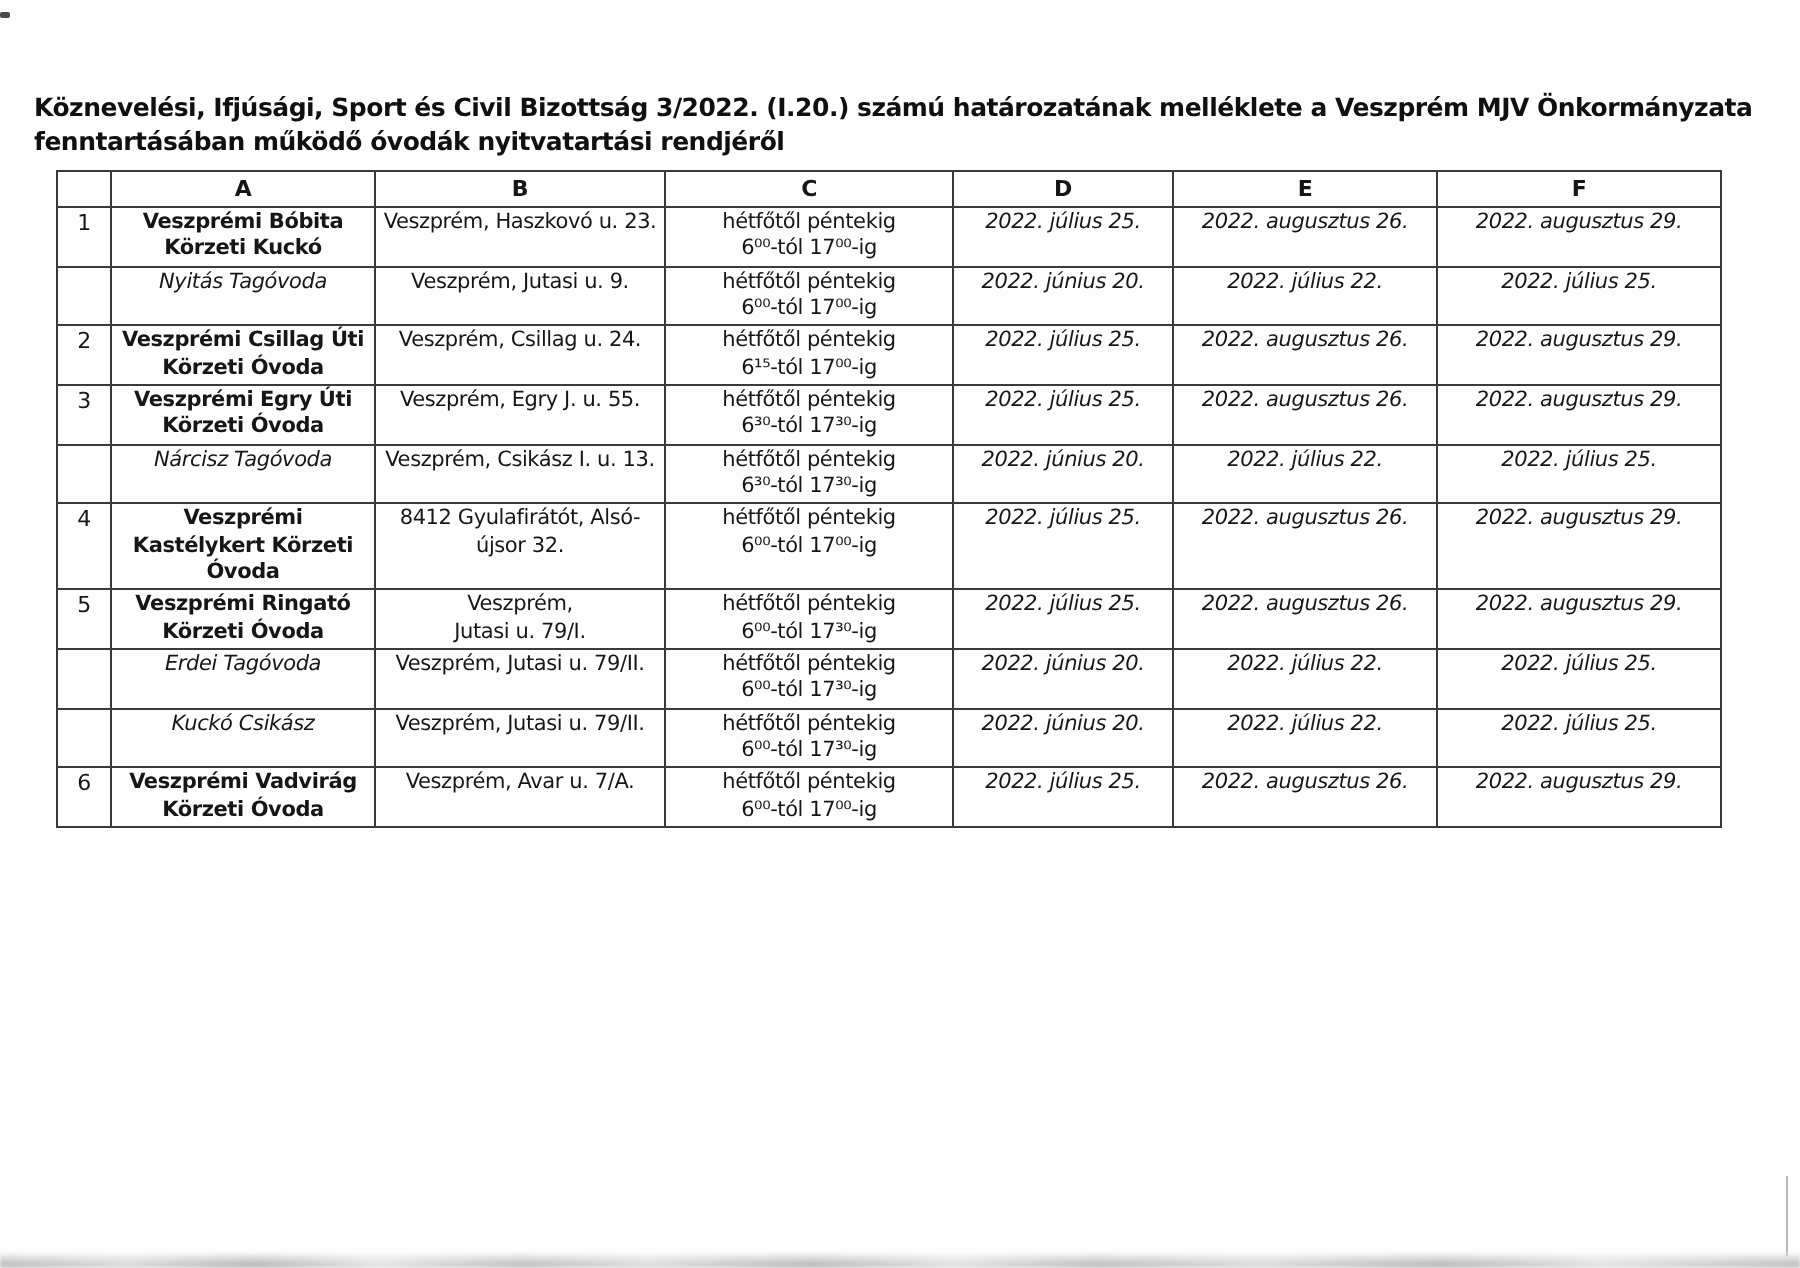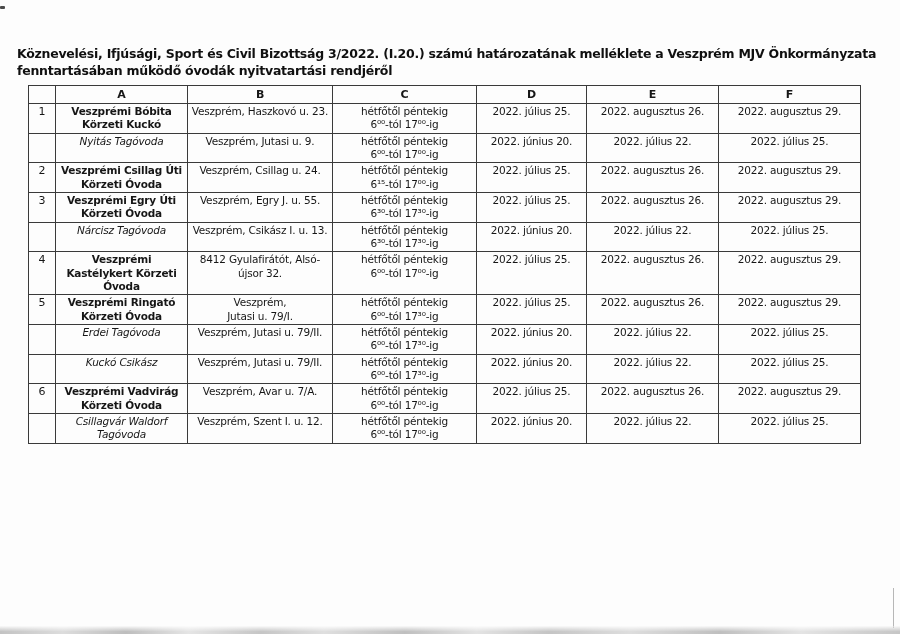"2022. július 25." td.date { font-style: none -> italic }
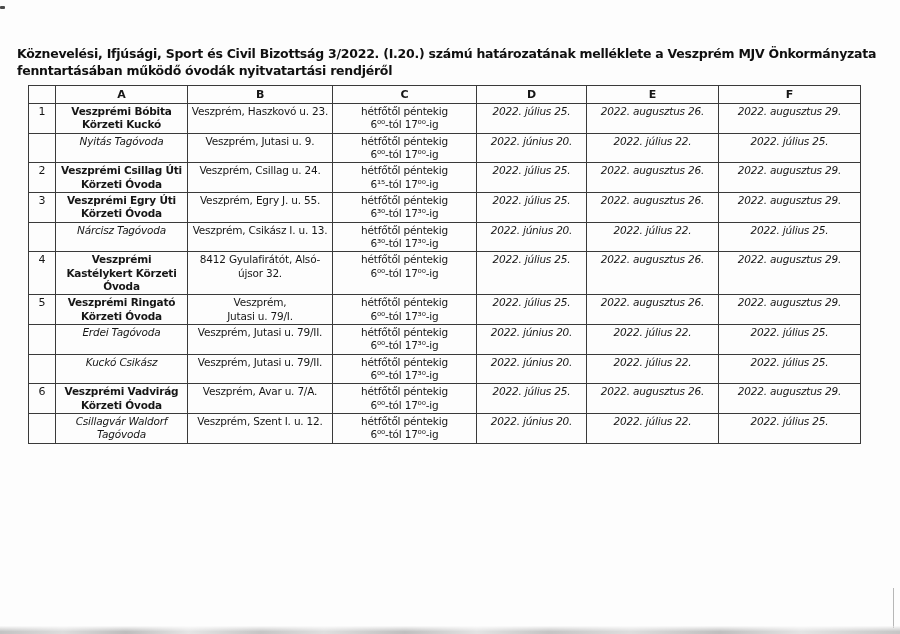"Csillagvár Waldorf Tagóvoda" tr.last { html: <tr> <td></td> <td>Csillagvár Waldorf Tagóvoda</td> <td>Veszprém, Szent I. u. 12.</td> <td>hétfőtől péntekig 6⁰⁰-tól 17⁰⁰-ig</td> <td>2022. június 20.</td> <td>2022. július 22.</td> <td>2022. július 25.</td> </tr> -> none }
